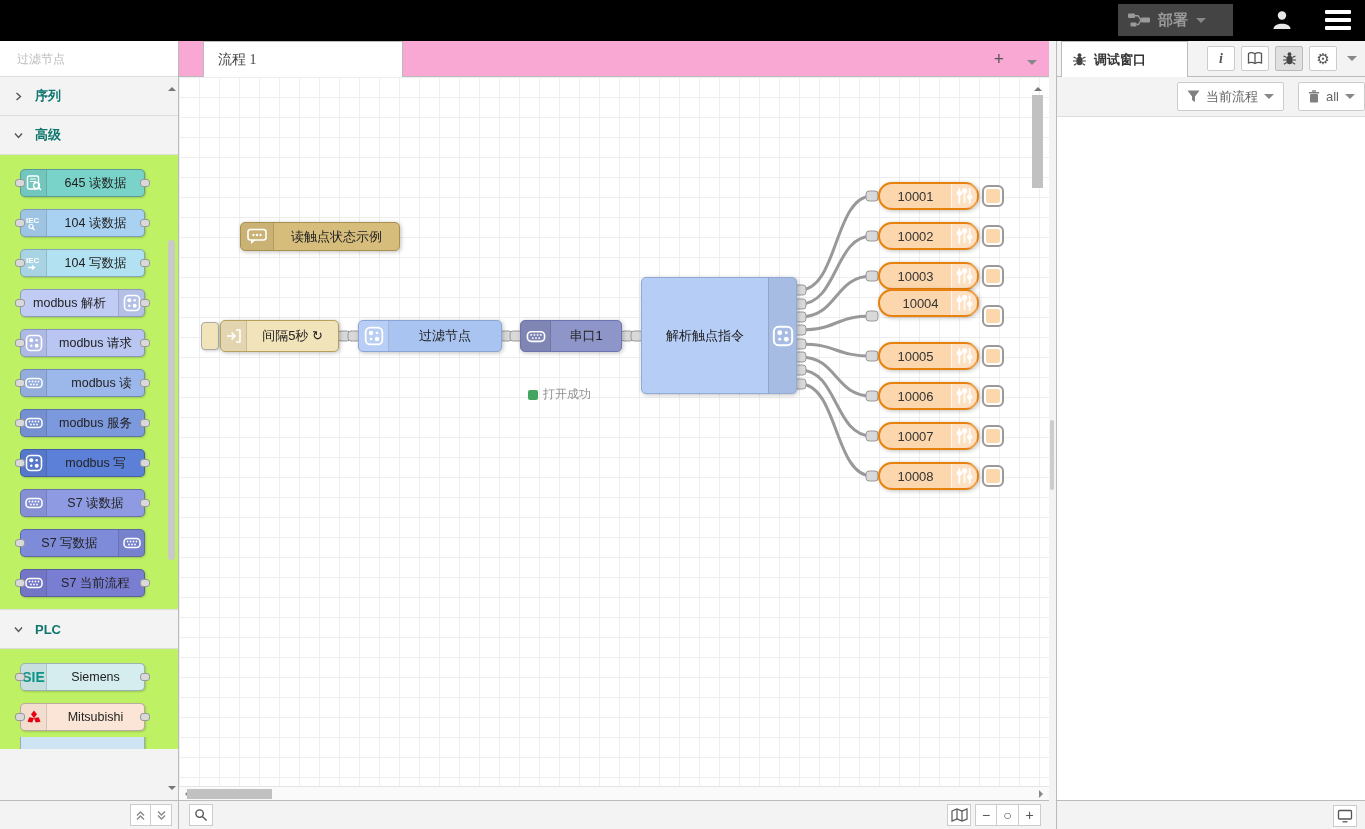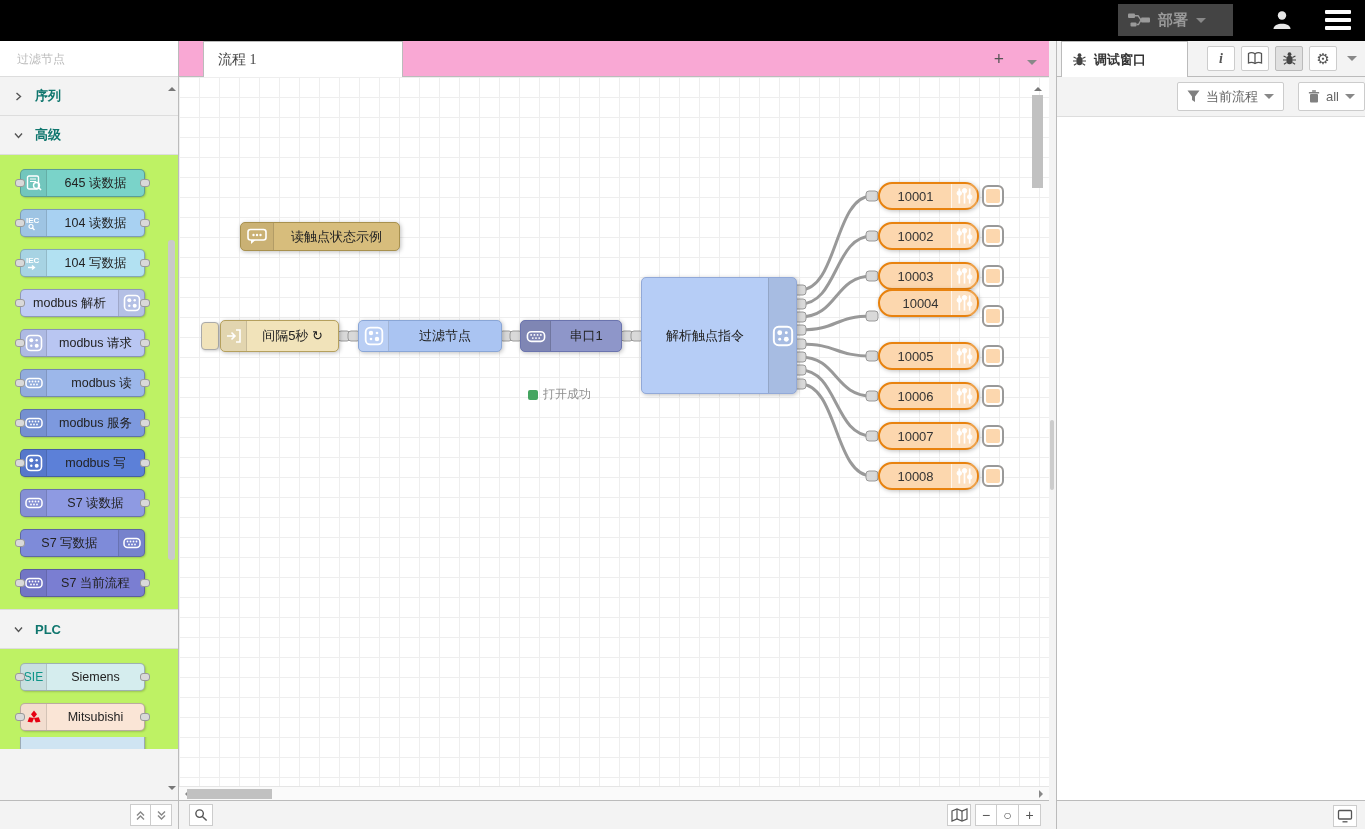"SIE" .sie-txt { font-size: 12px -> 14px; font-weight: normal -> bold }
